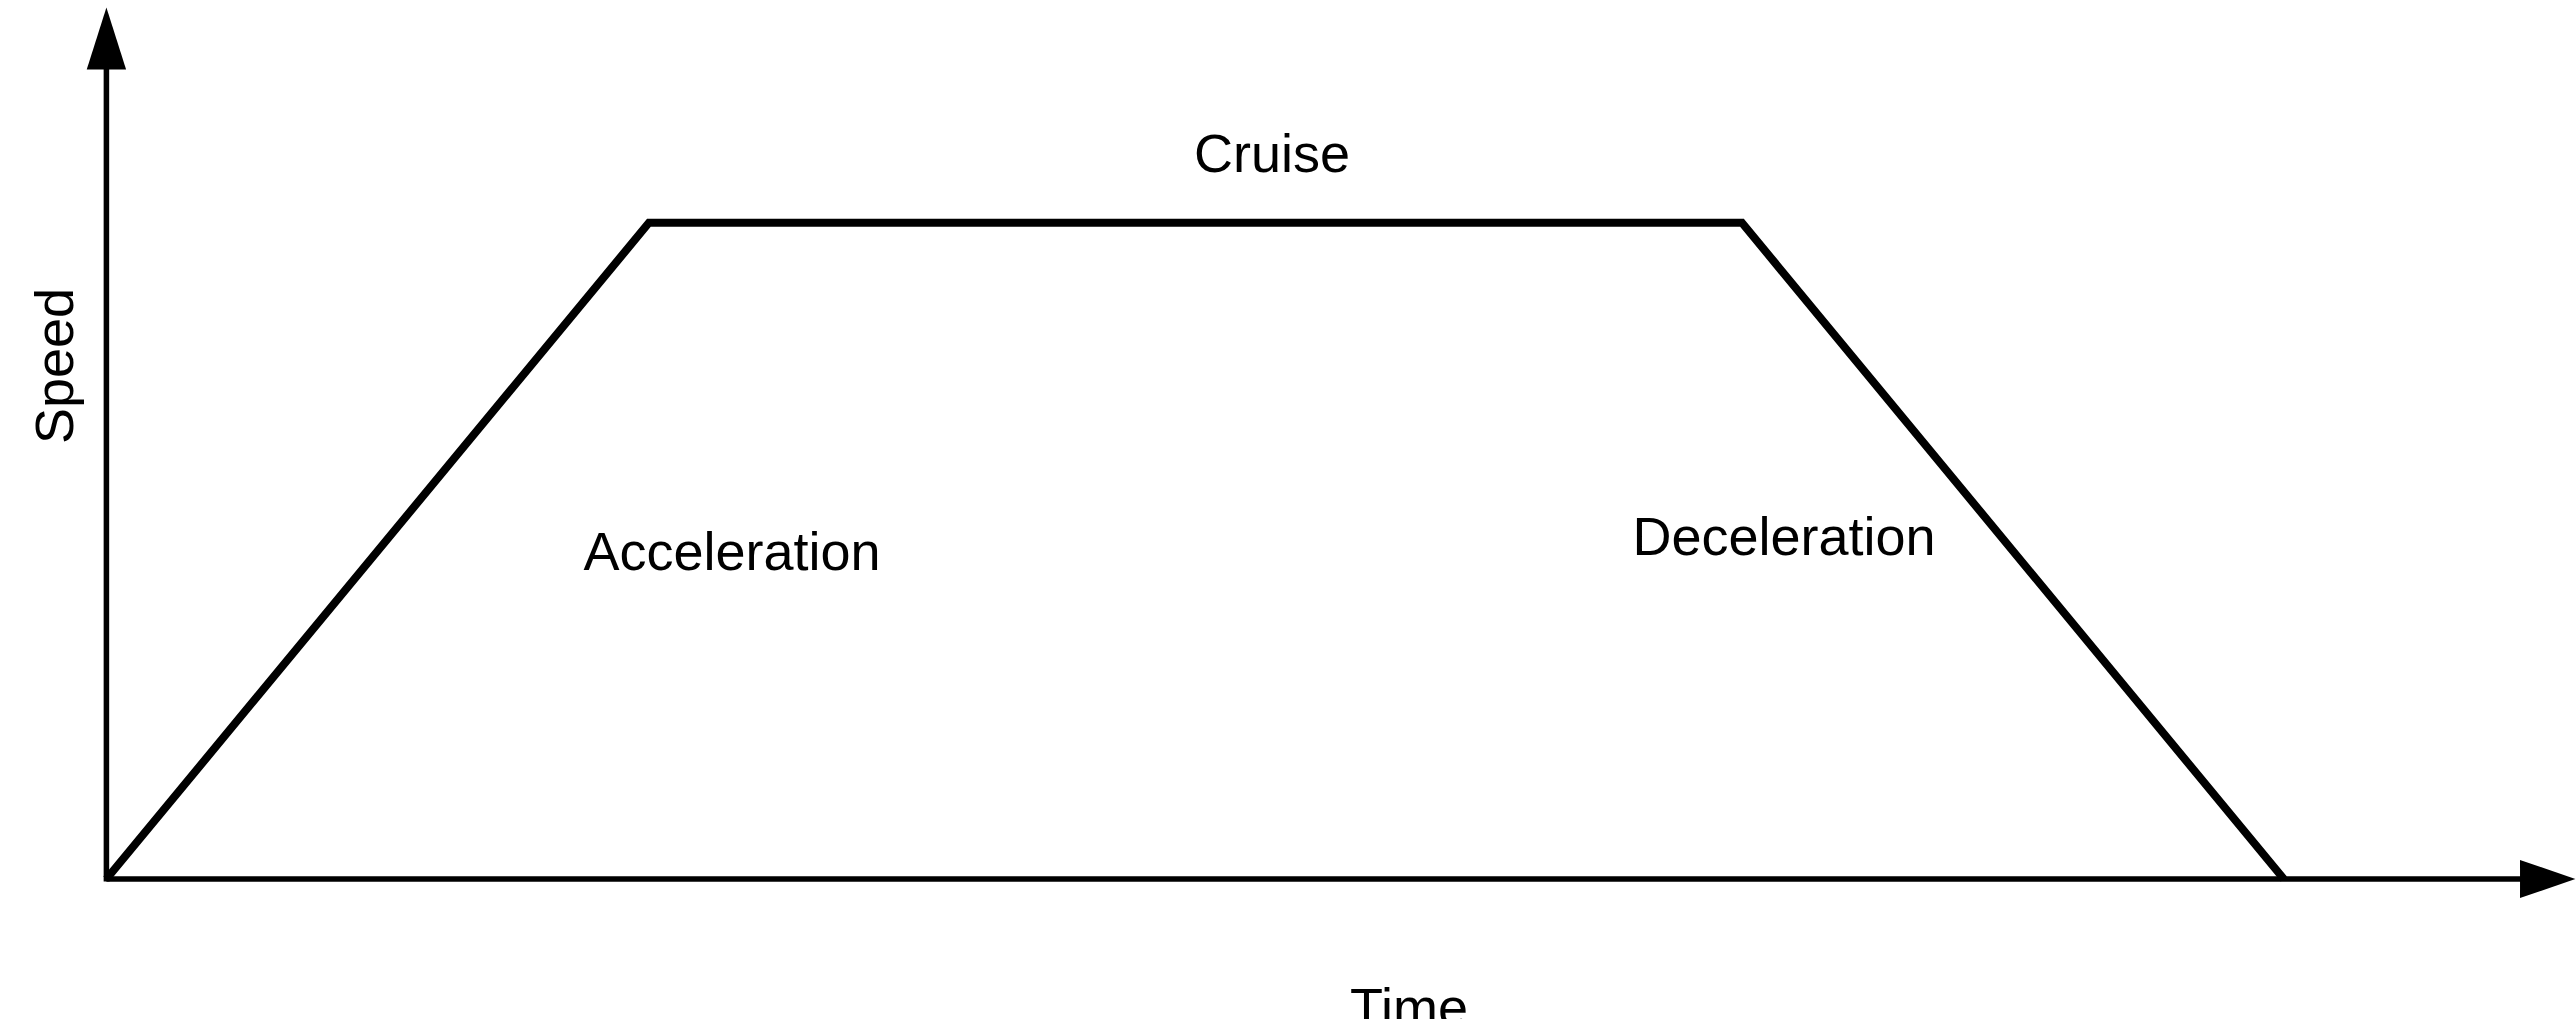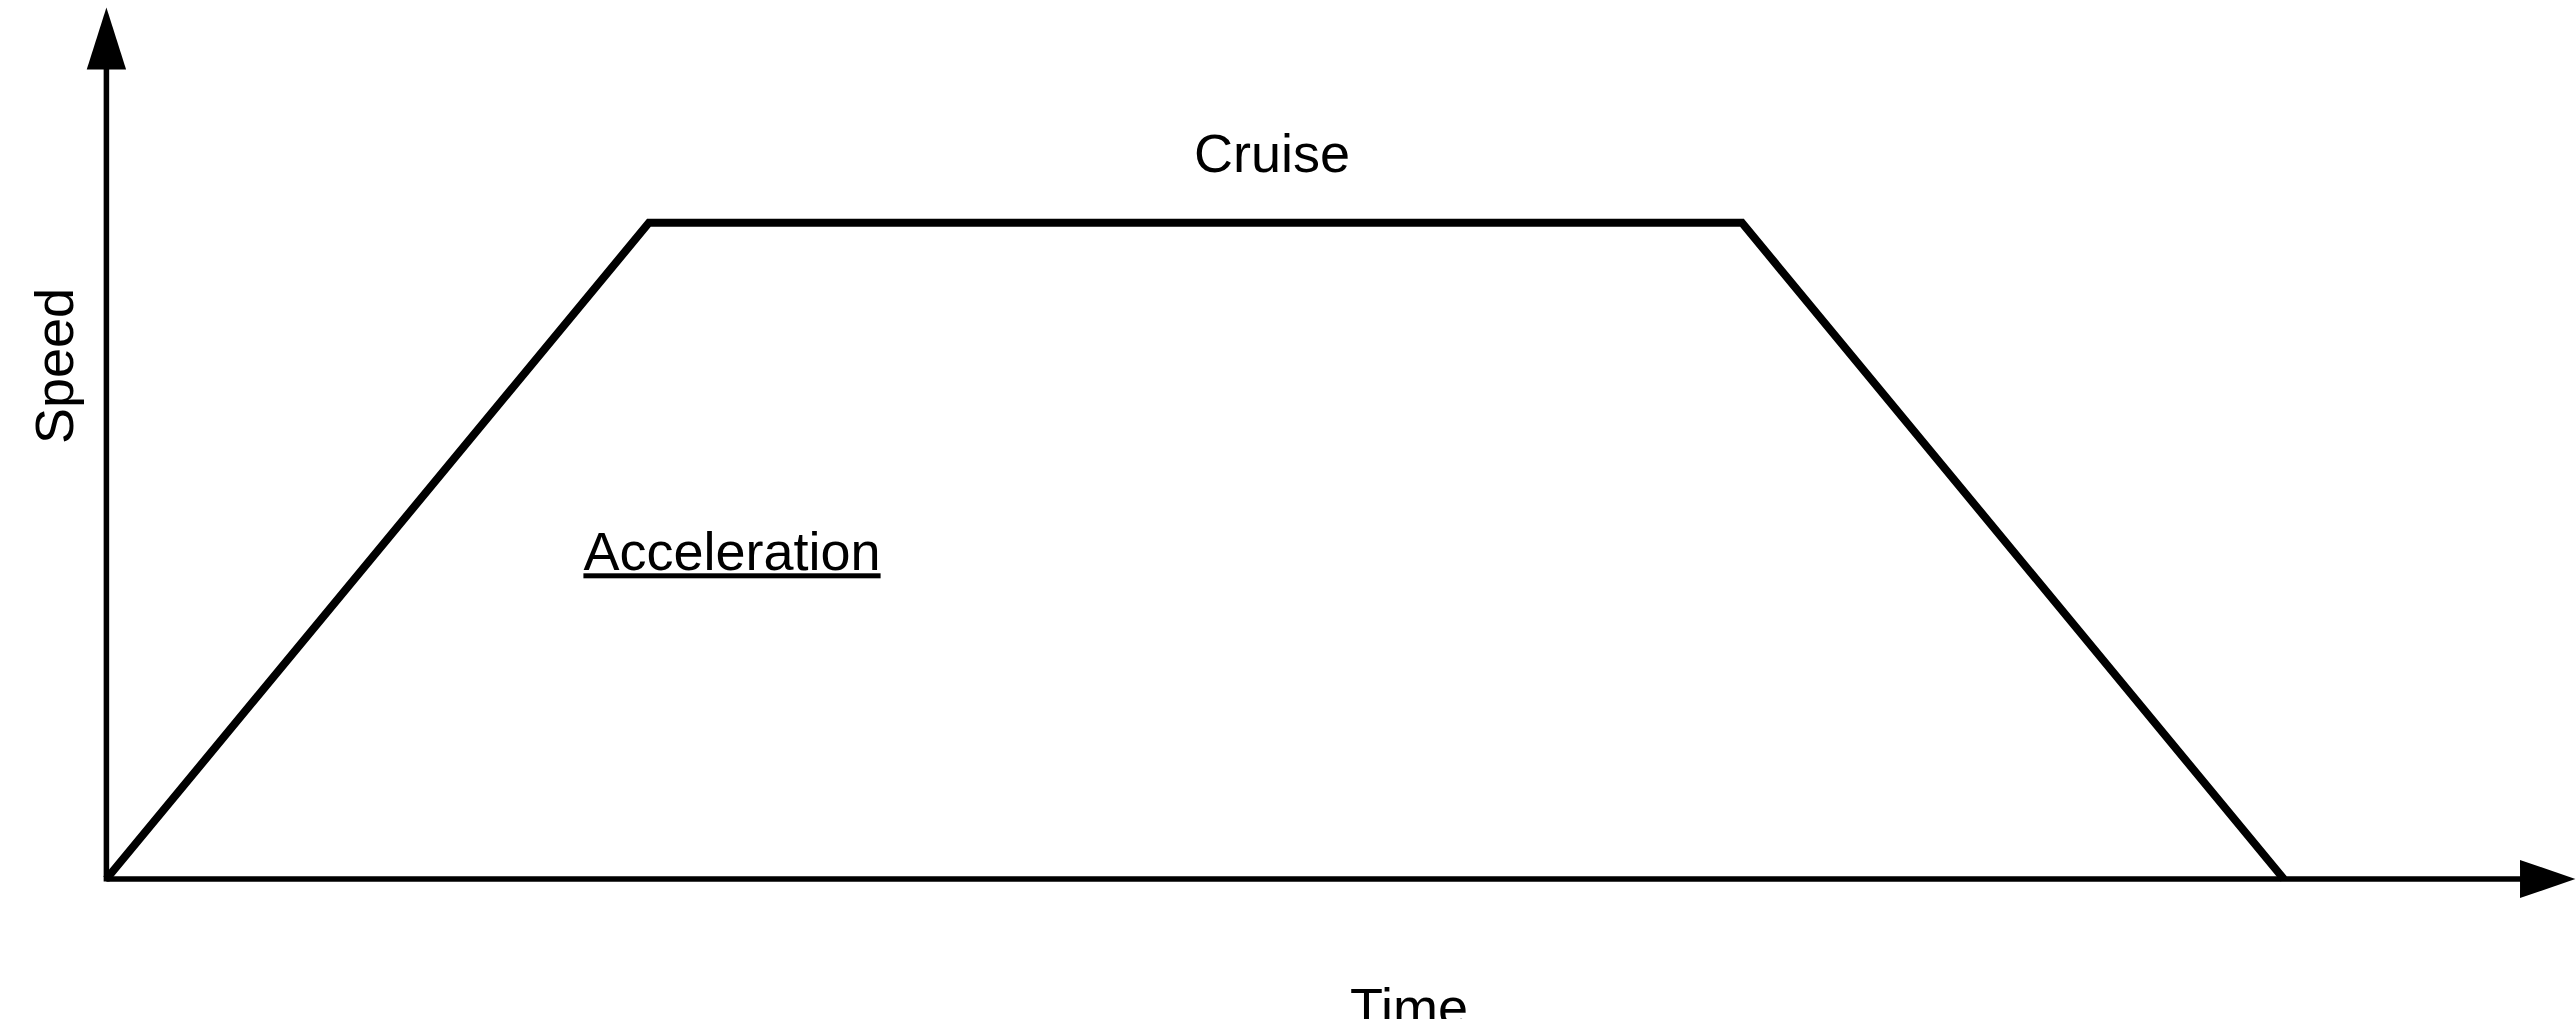"Acceleration" div.label { text-decoration: underline -> none }
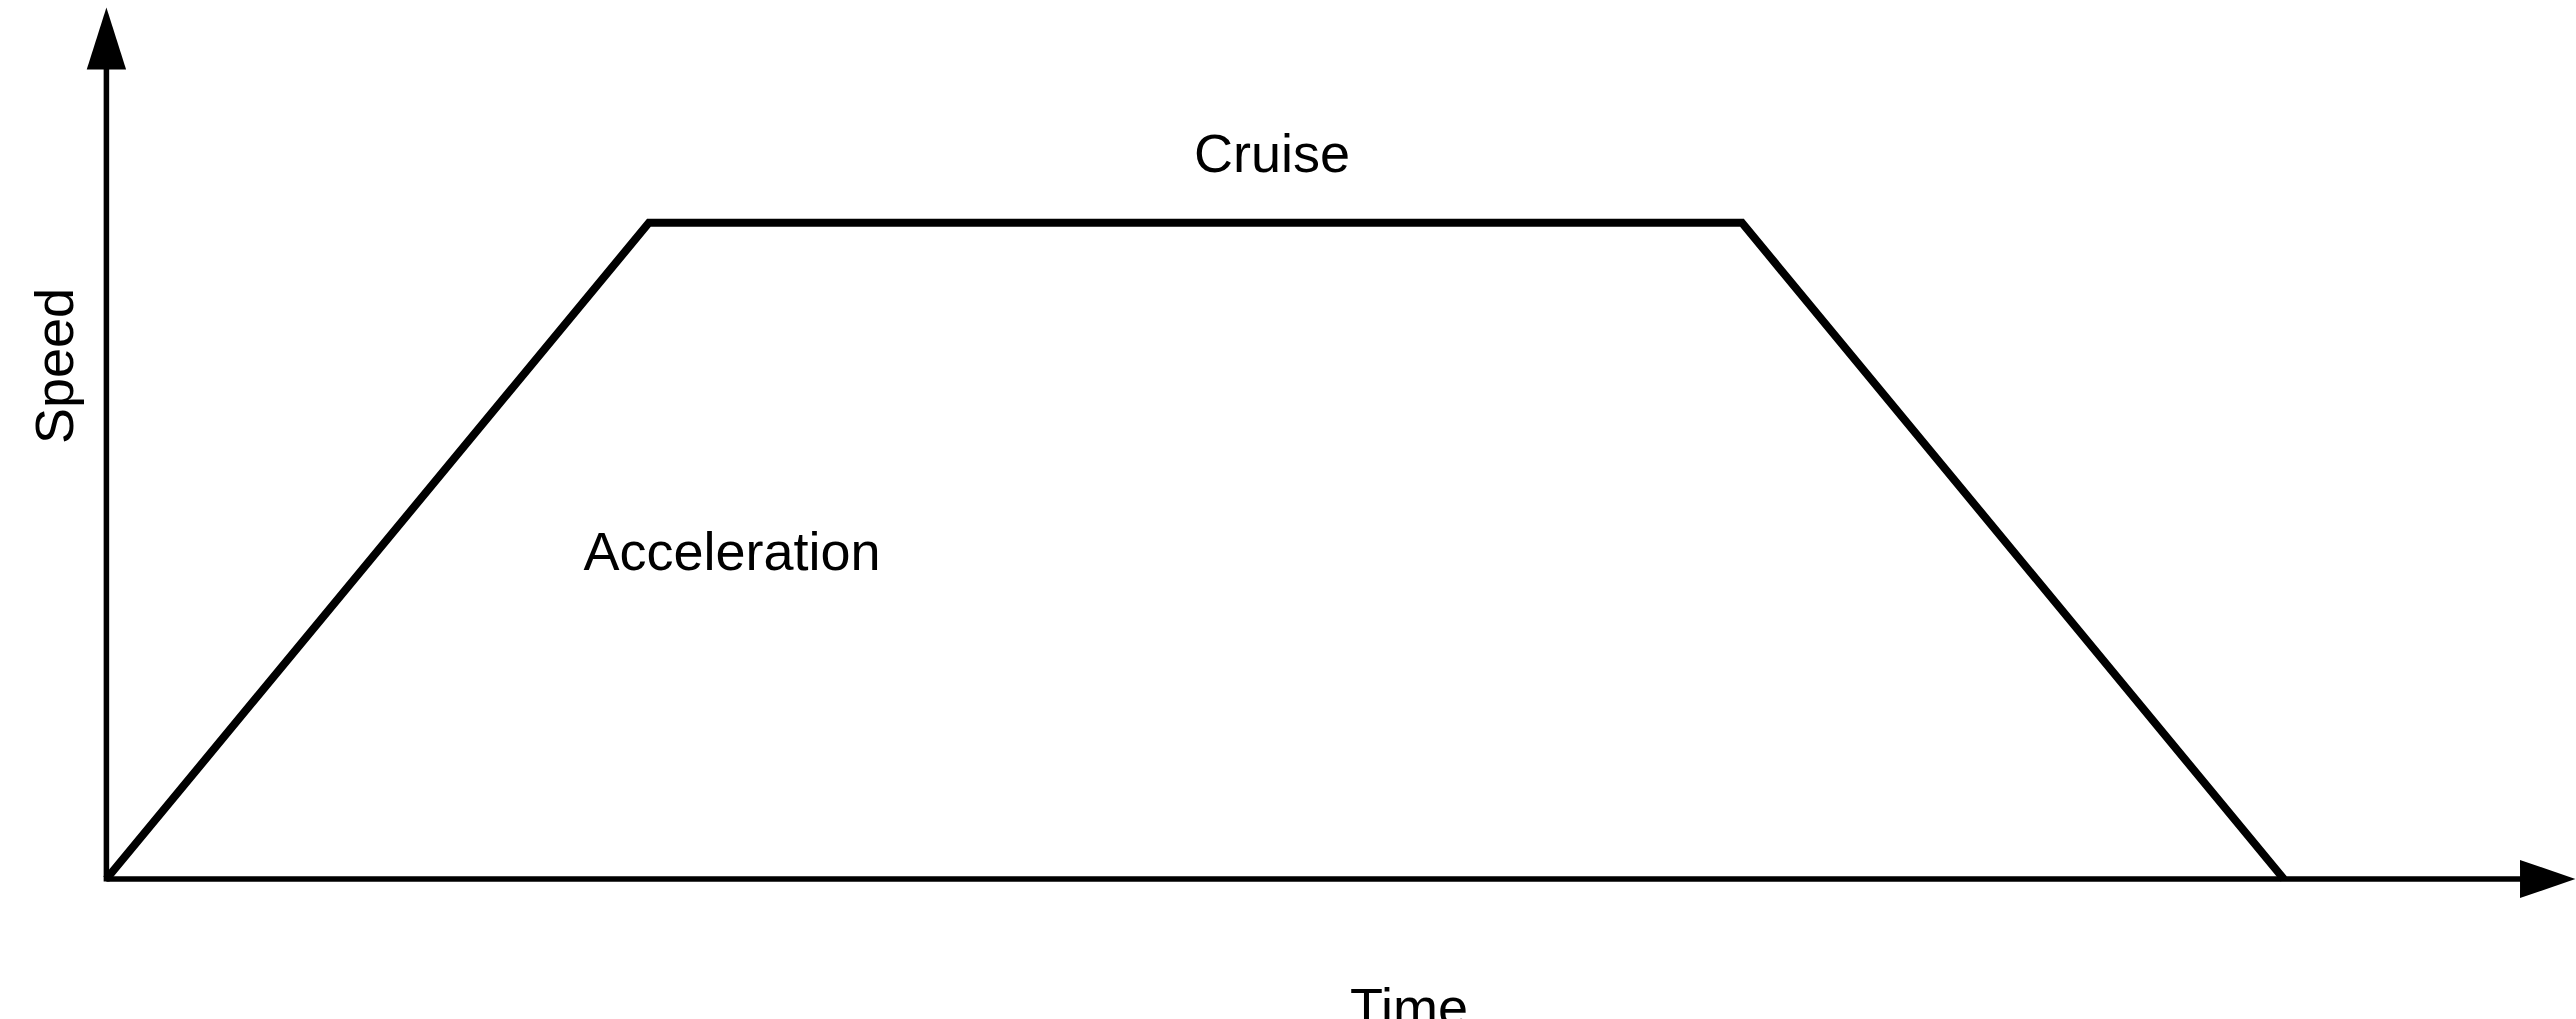"Deceleration" div.label { html: none -> <div>Deceleration</div> }
